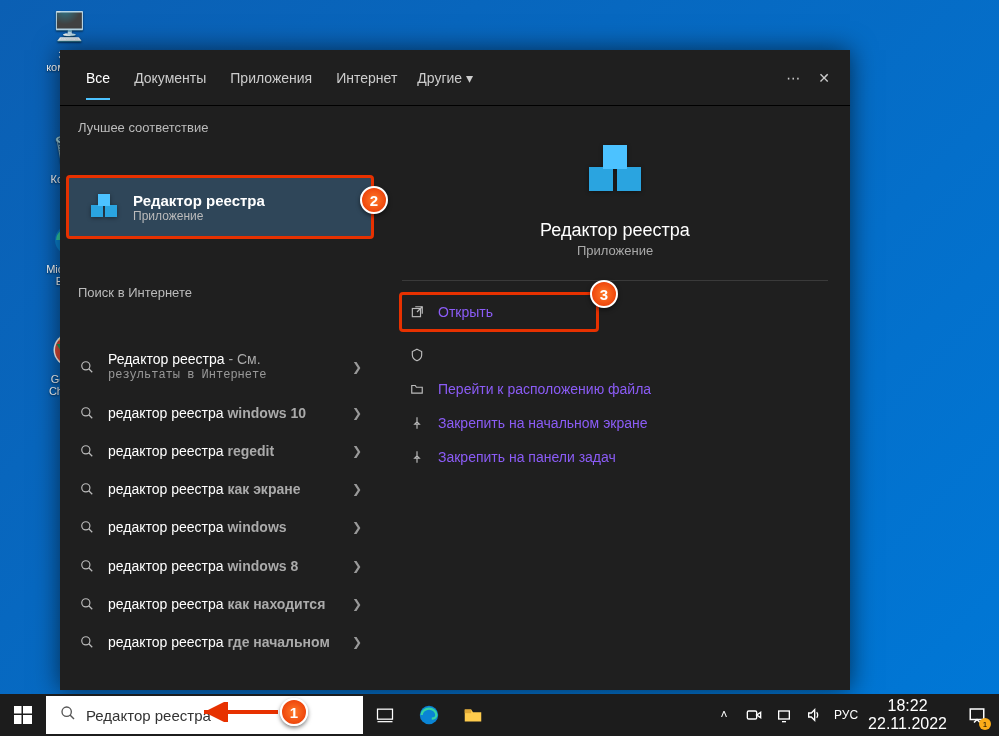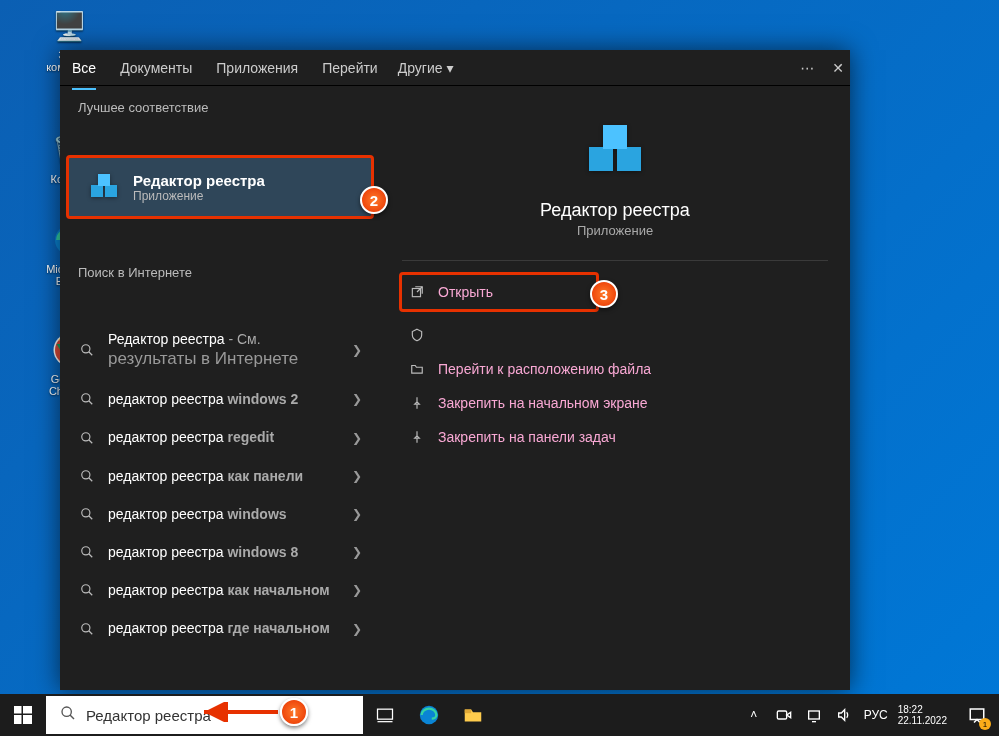"Все" .panel-tabs { height: 36px -> 56px; padding: 0 0 -> 0 14px }
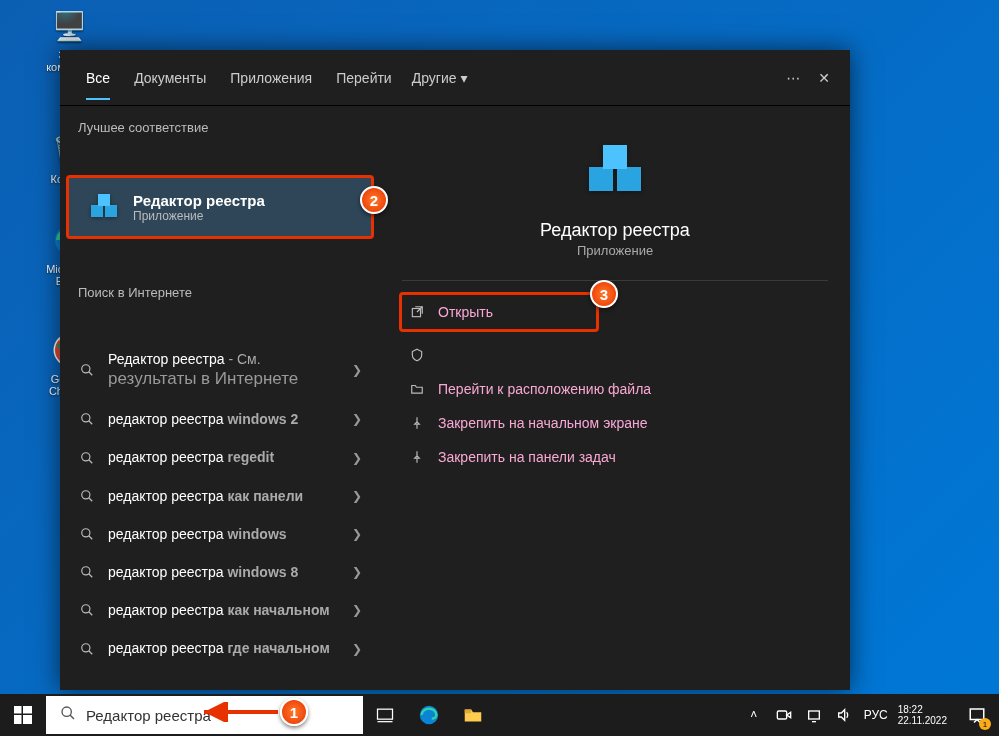"Перейти" div.tab { text: Перейти -> Интернет }
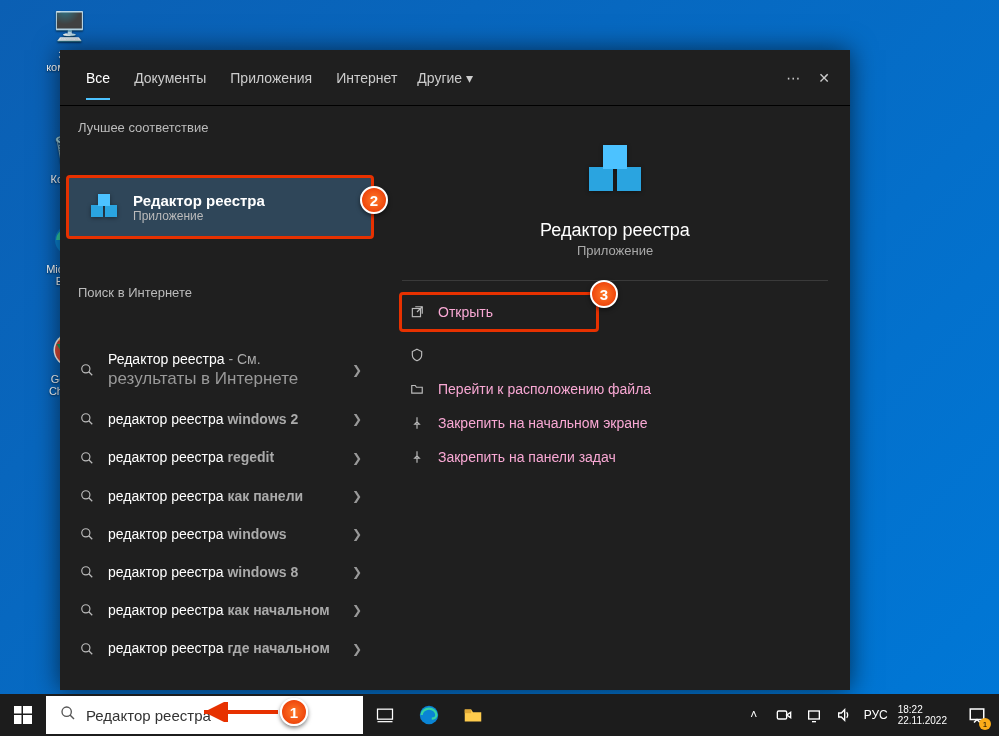"Открыть" .action-row { color: #f9a8d4 -> #8b5cf6 }
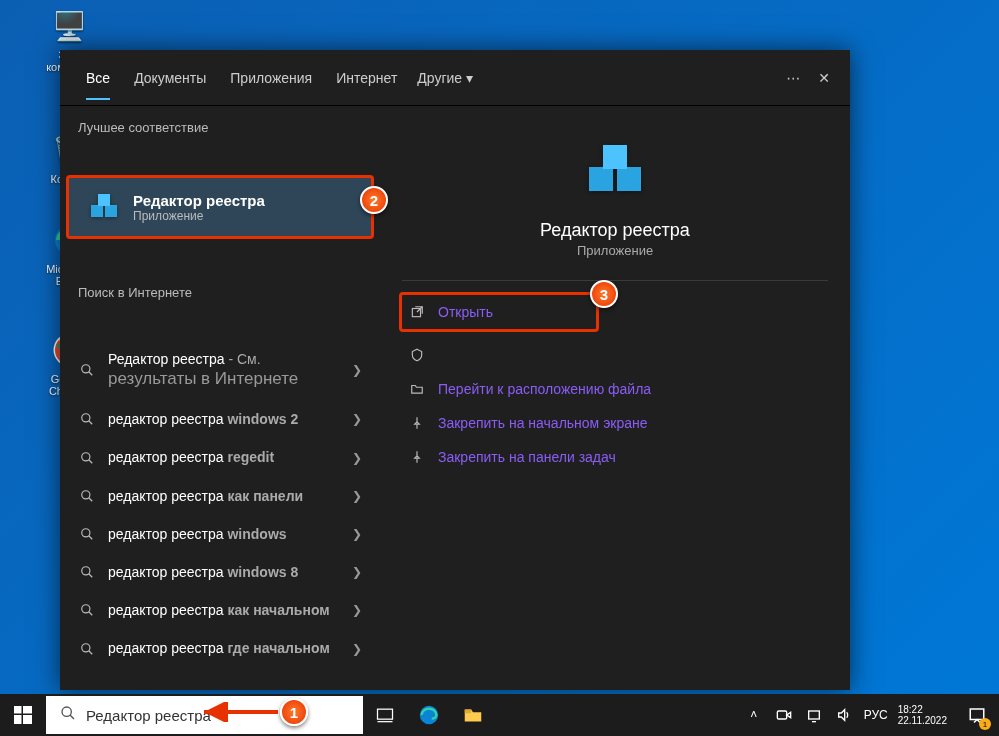"результаты в Интернете" .web-item .txt .sub { font-family: none -> Liberation Mono, monospace; font-size: 17px -> 12px }
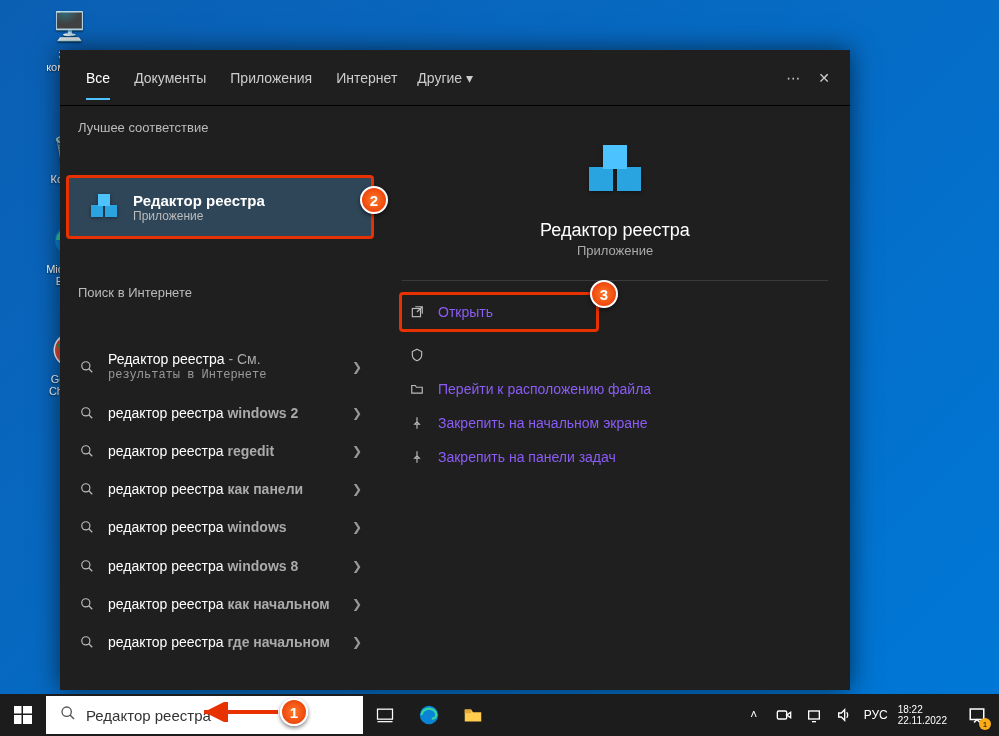"windows 2" b.hint { text: 2 -> 10 }
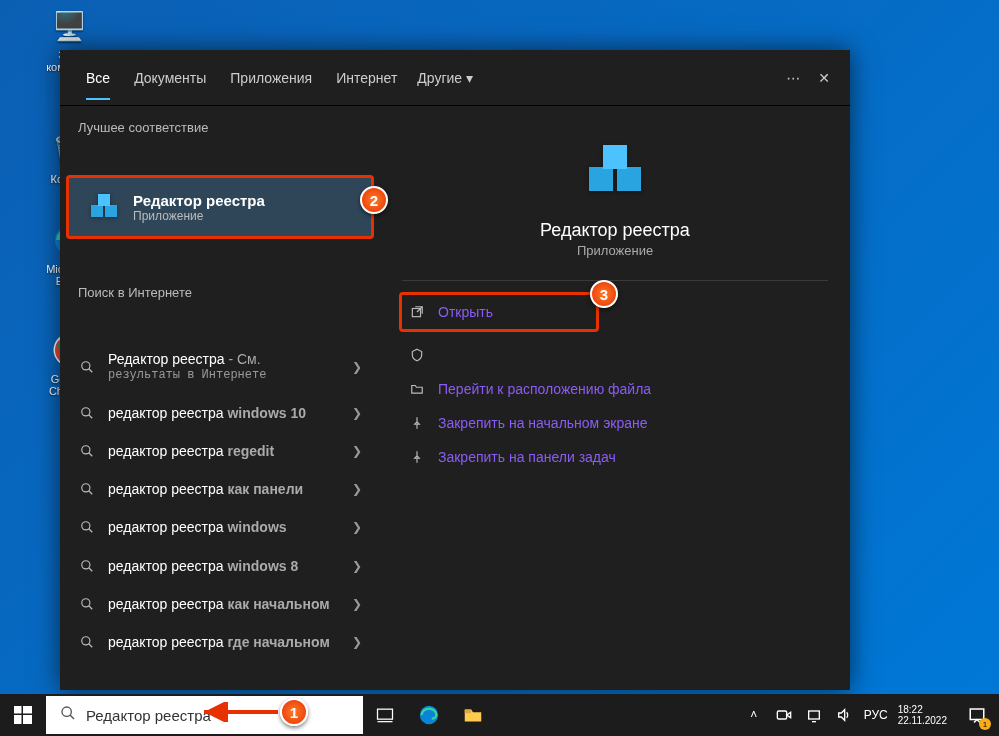"как панели" b.hint { text: панели -> экране }
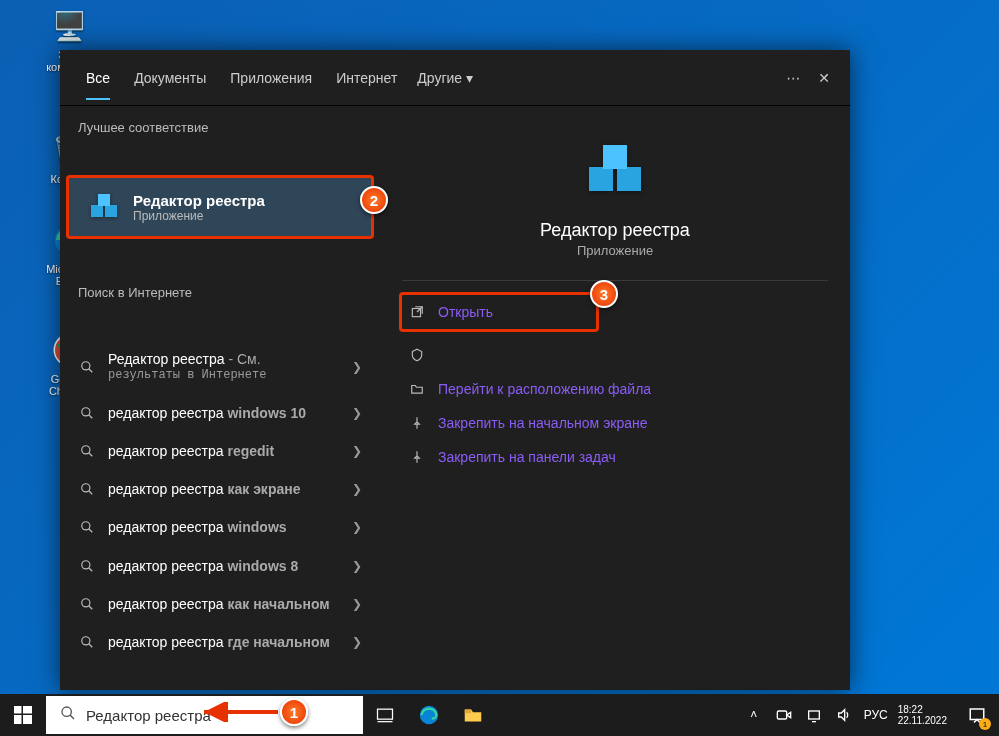"как начальном" b.hint { text: начальном -> находится }
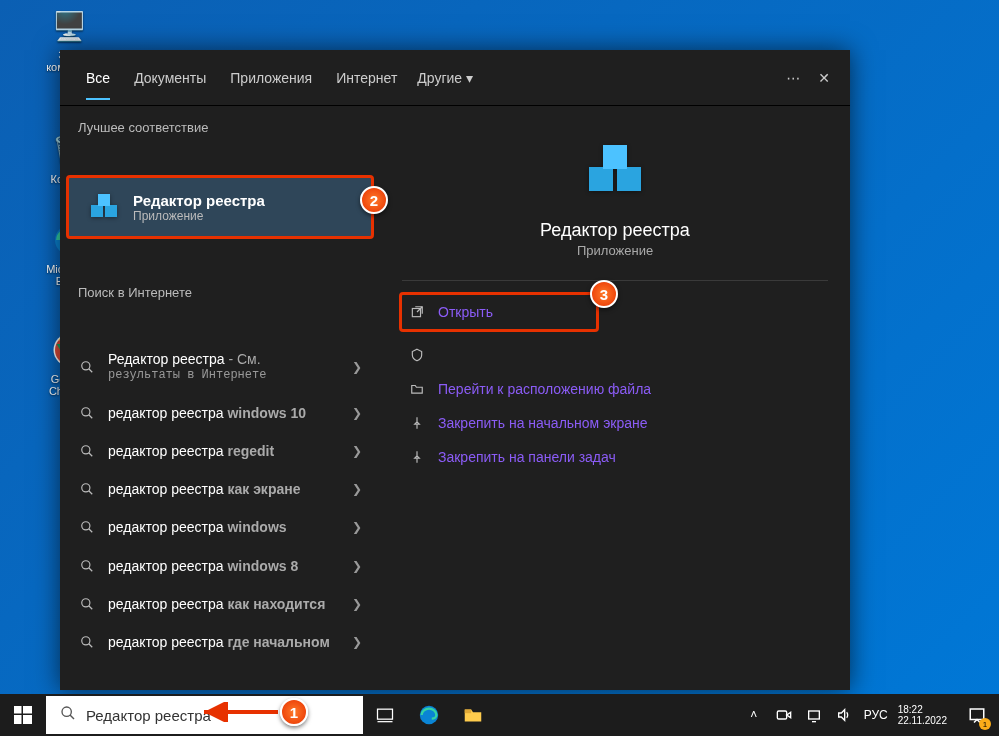"18:22" .clock { font-size: 10px -> 16px; text-align: none -> center }
